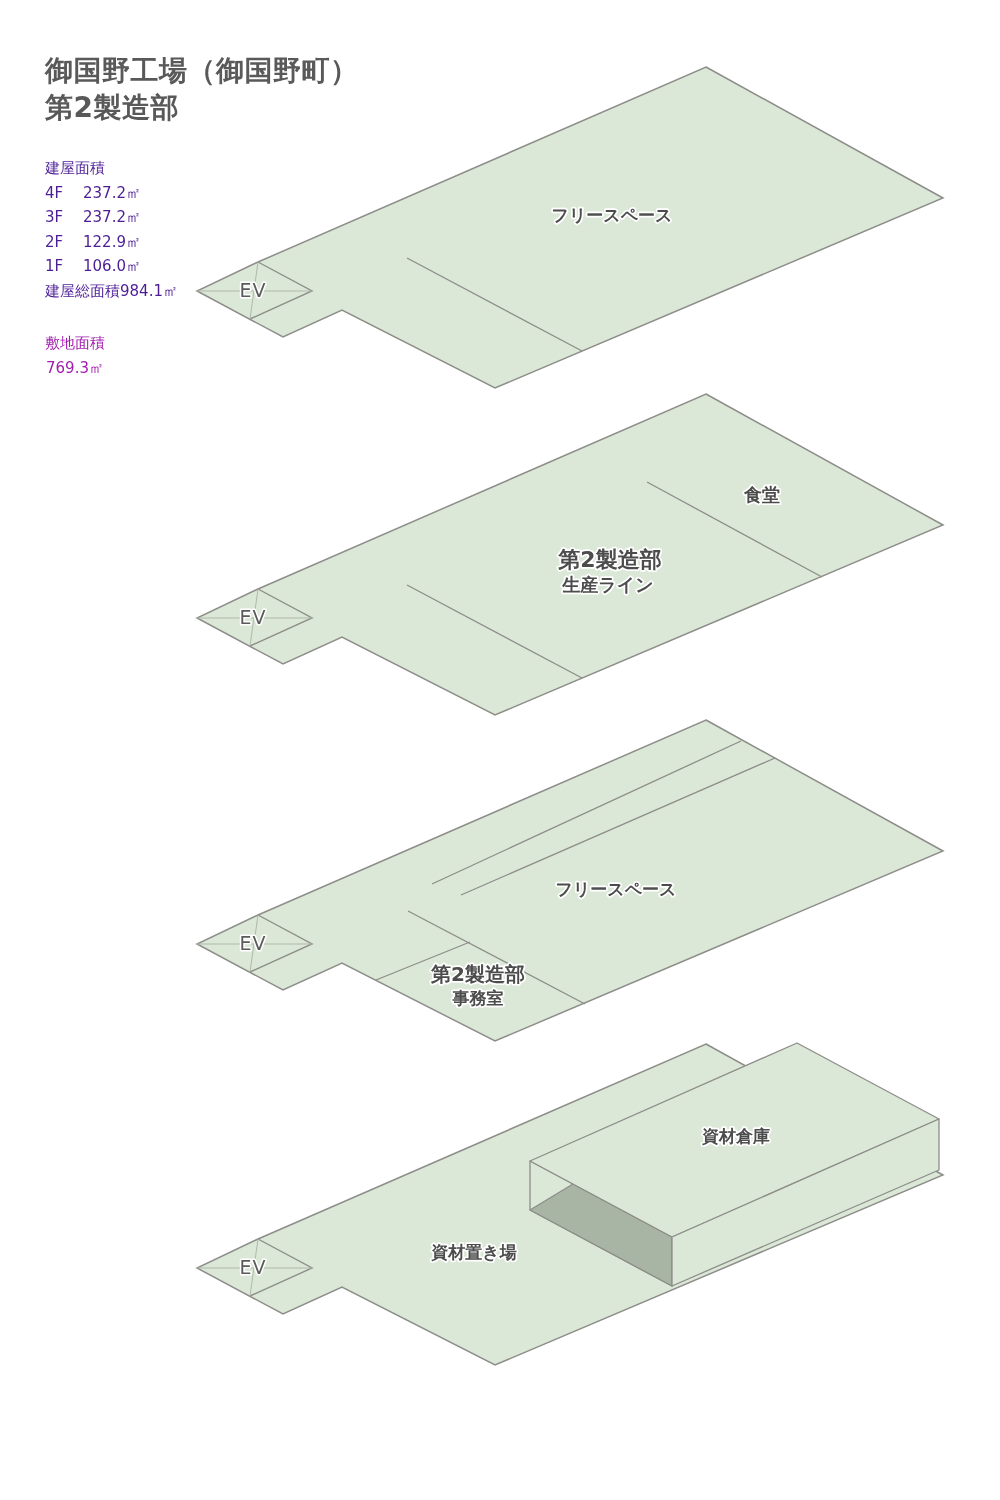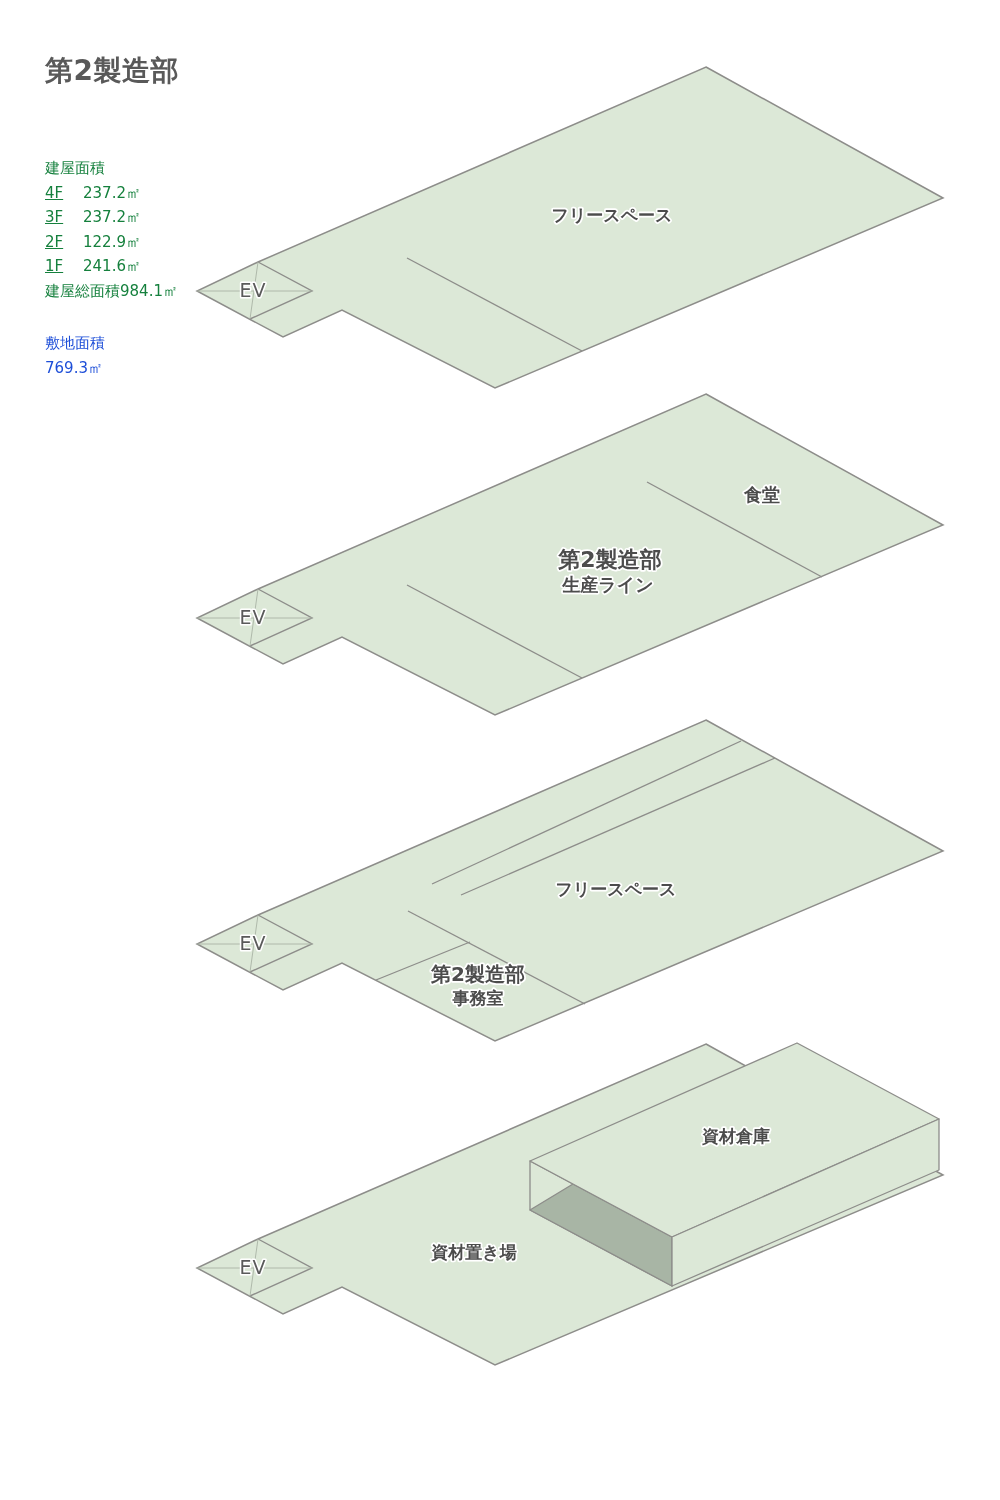"御国野工場（御国野町）" div { html: none -> <div>御国野工場（御国野町）</div> }
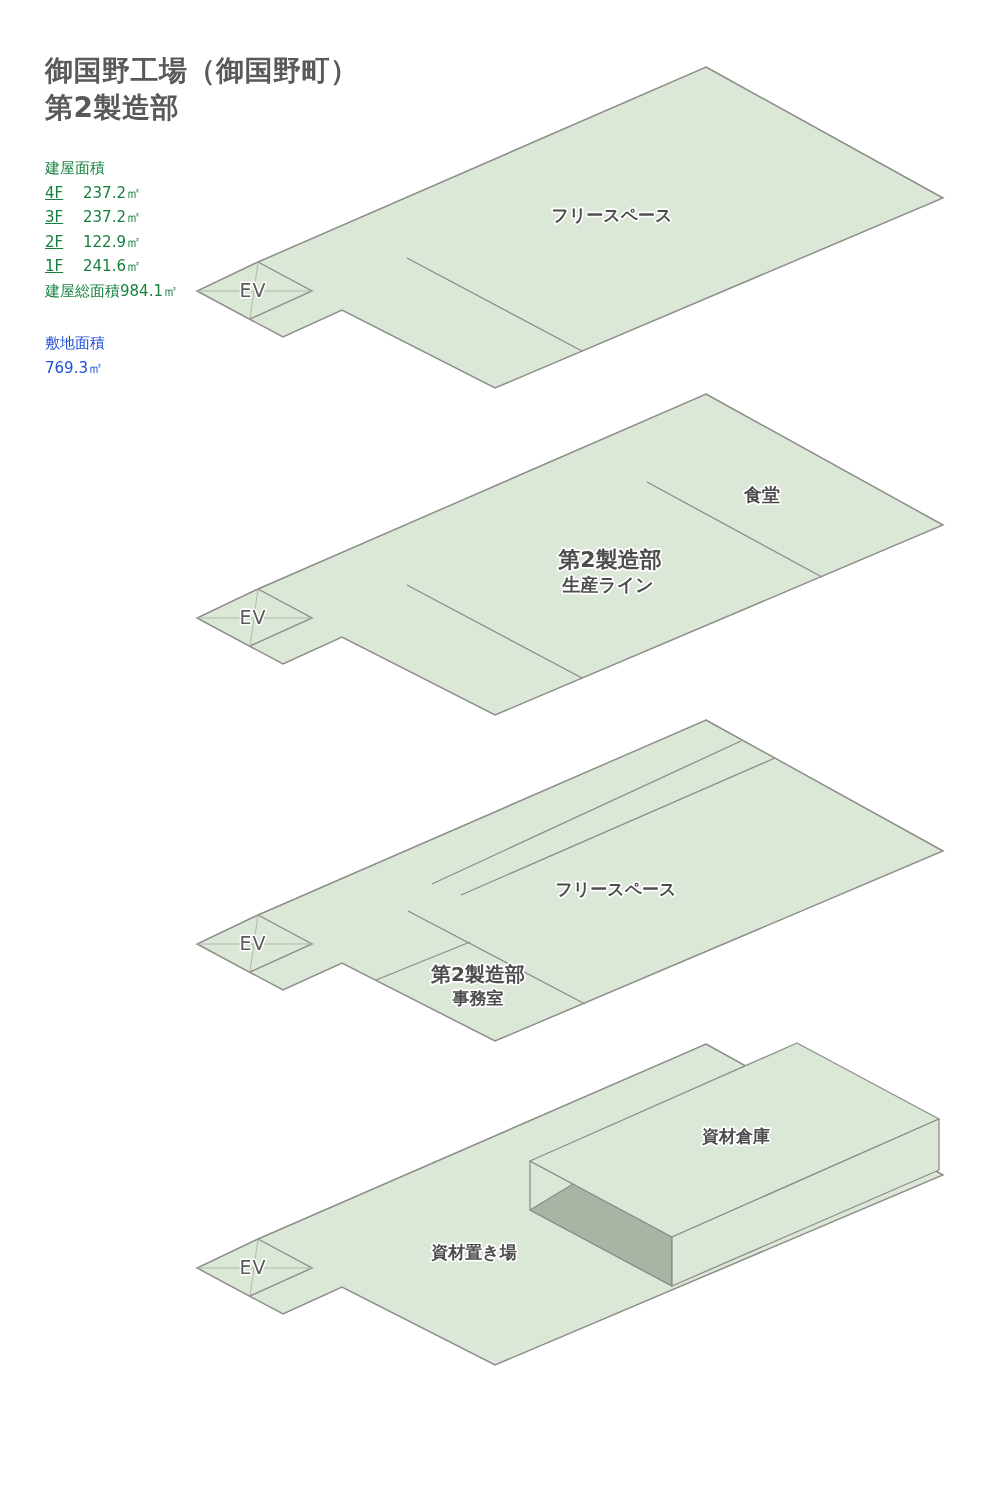"建屋面積" .info-block { color: #15803d -> #4c1d95 }
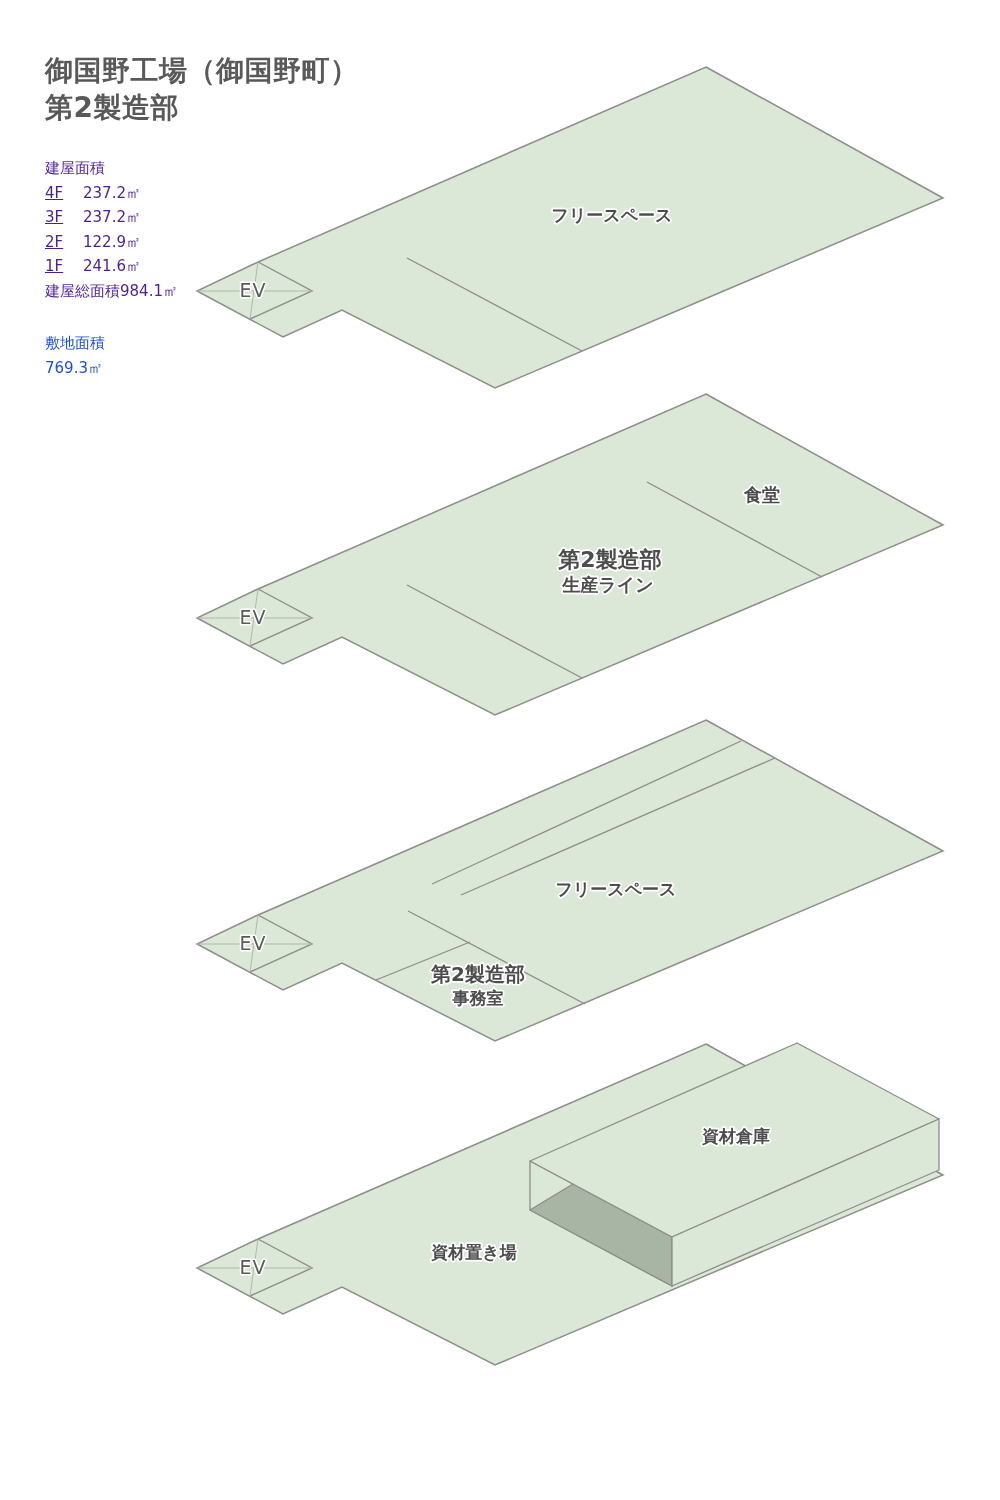"4F" .info-row .lab { text-decoration: underline -> none }
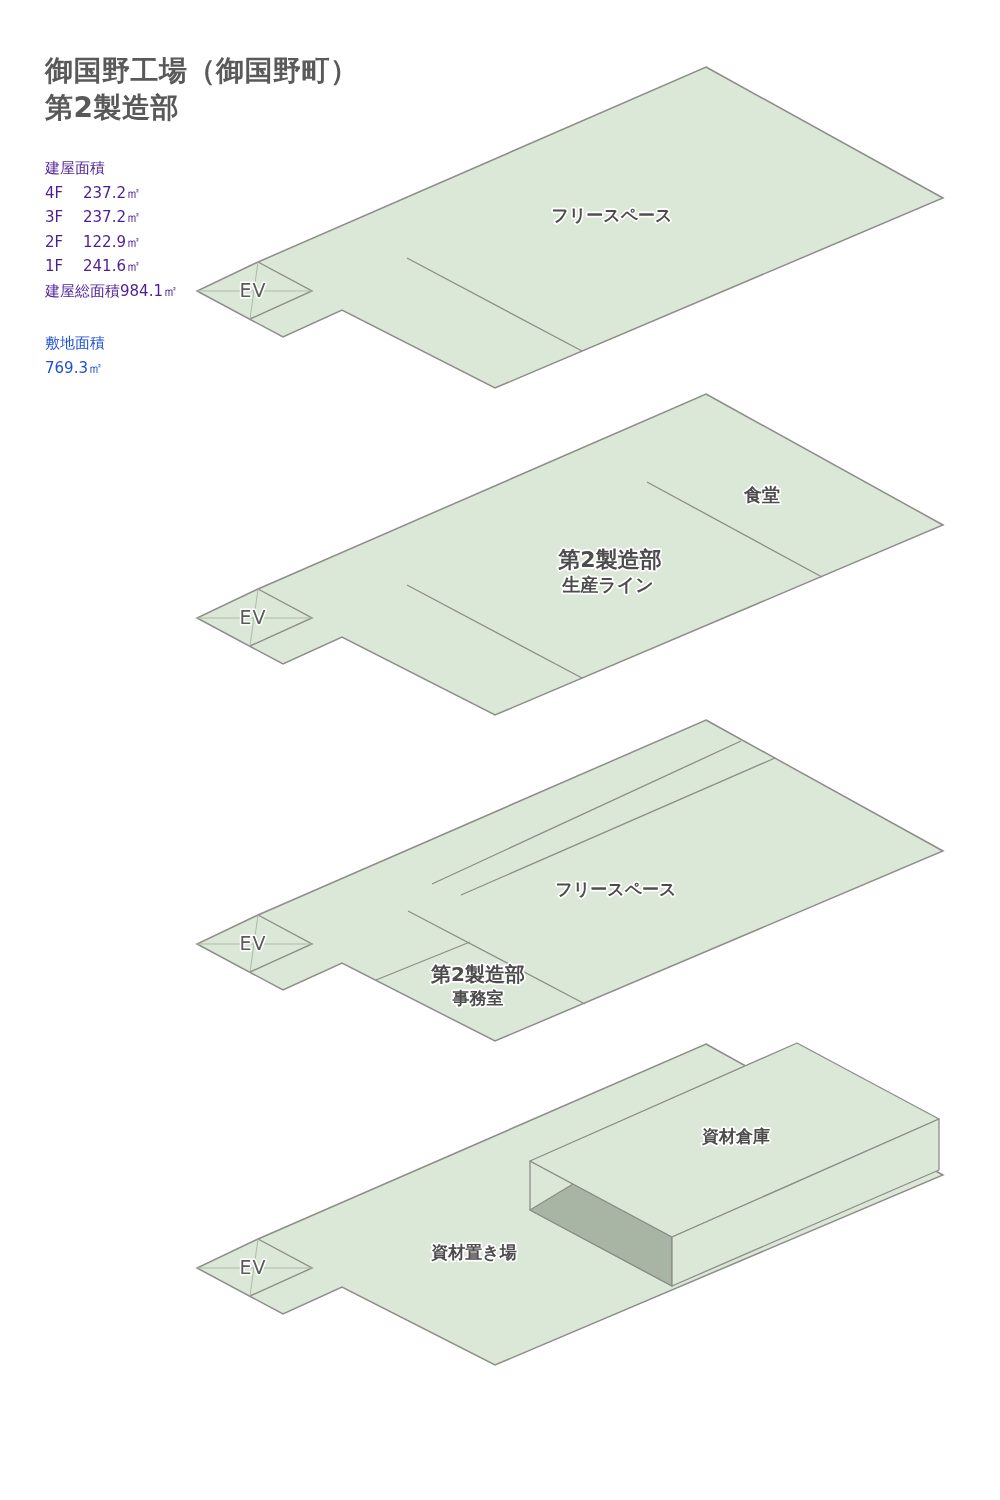"241.6㎡" span { text: 241.6 -> 106.0 }
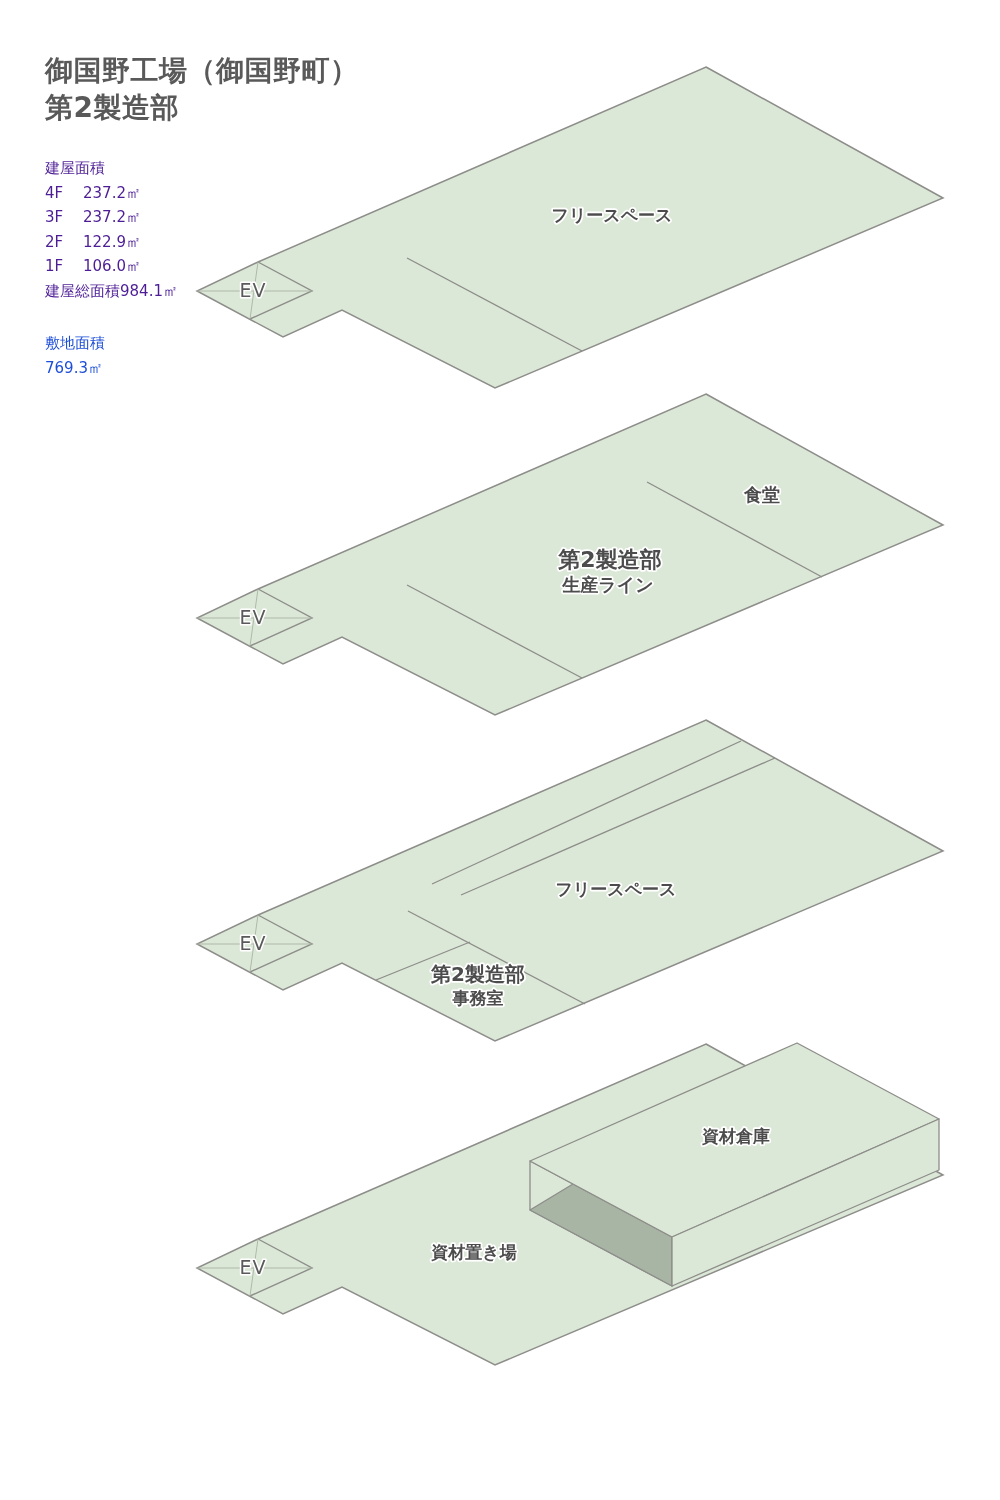"敷地面積" .site-block { color: #1d4ed8 -> #a21caf; text-align: none -> center }
